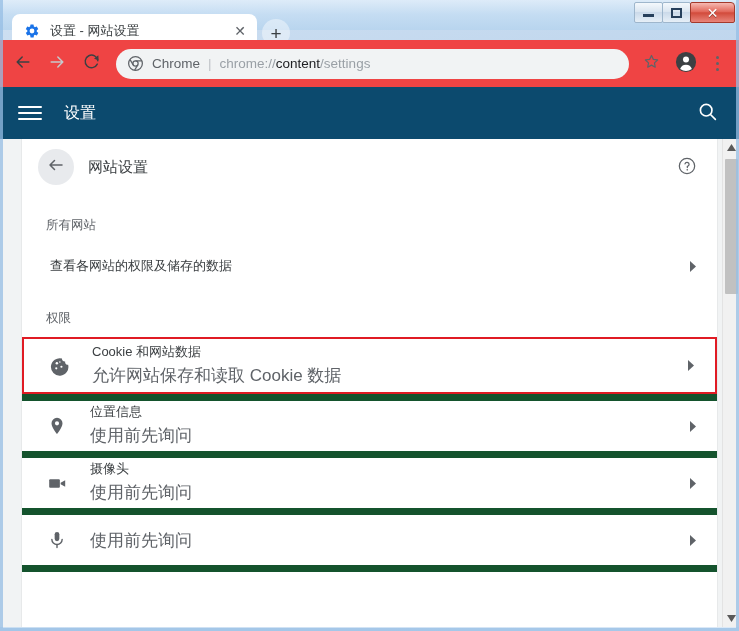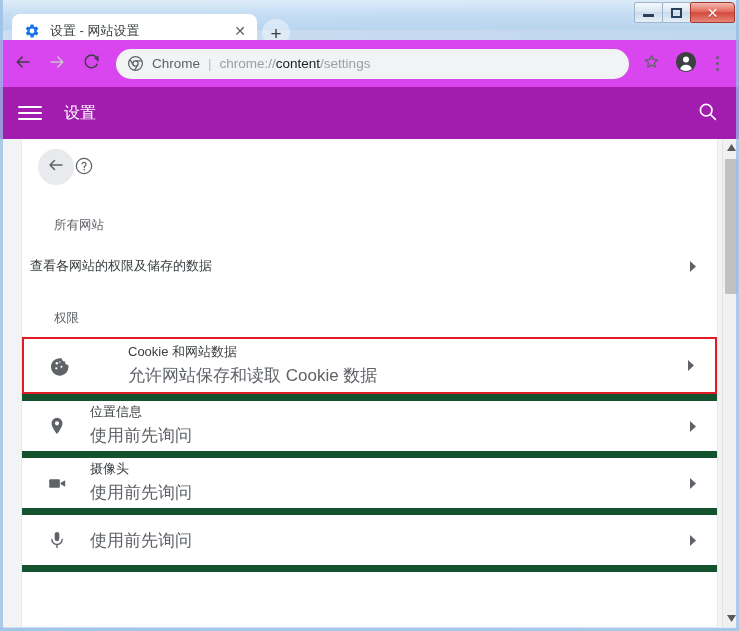"Chrome" .toolbar { background: #d946ef -> #ef4444 }
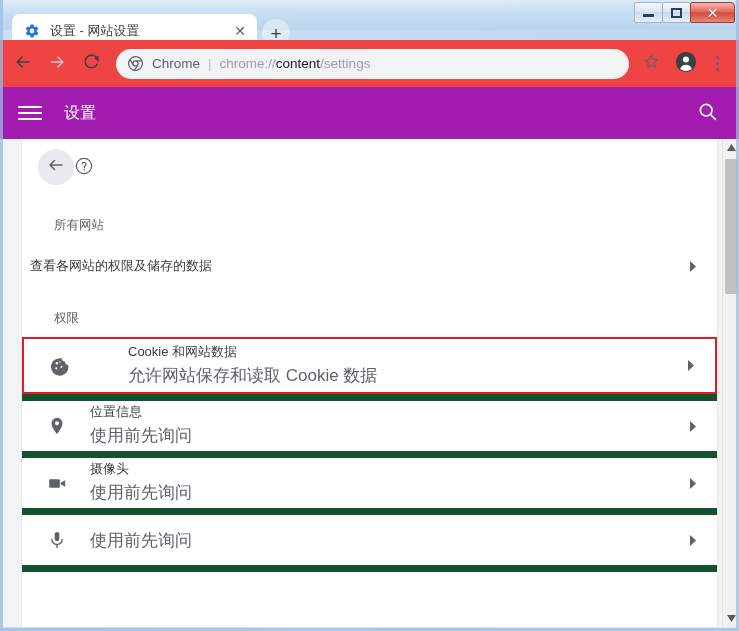"设置" .settings-header { background: #a21caf -> #0c4a6e }
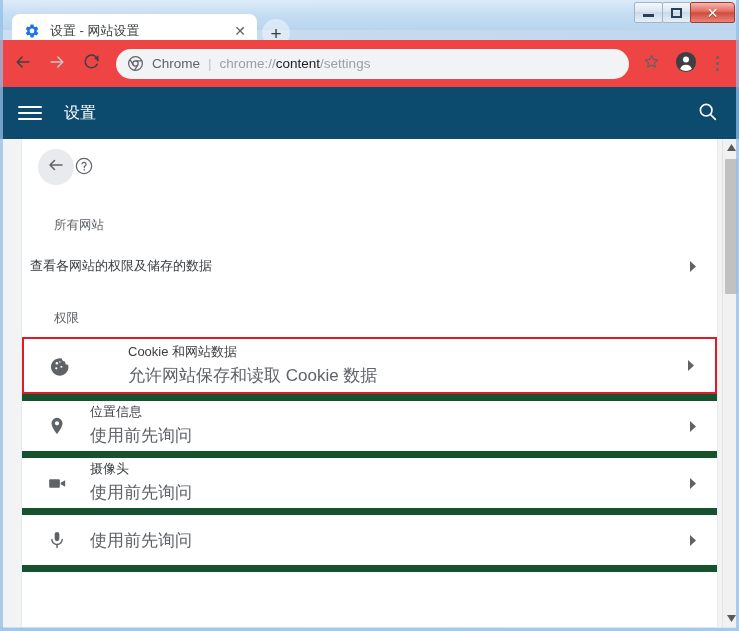"网站设置" span.page-head-title { html: none -> <span>网站设置</span> }
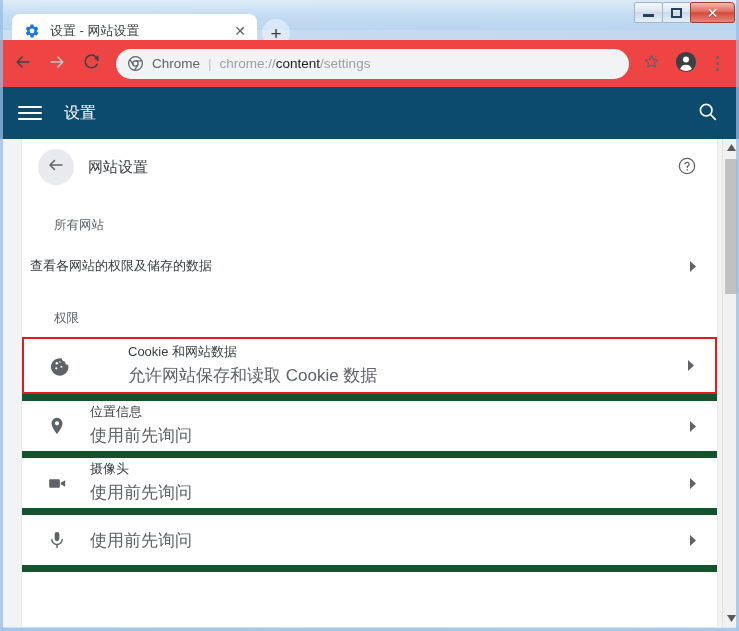"所有网站" .section-label { margin-left: 8px -> none }
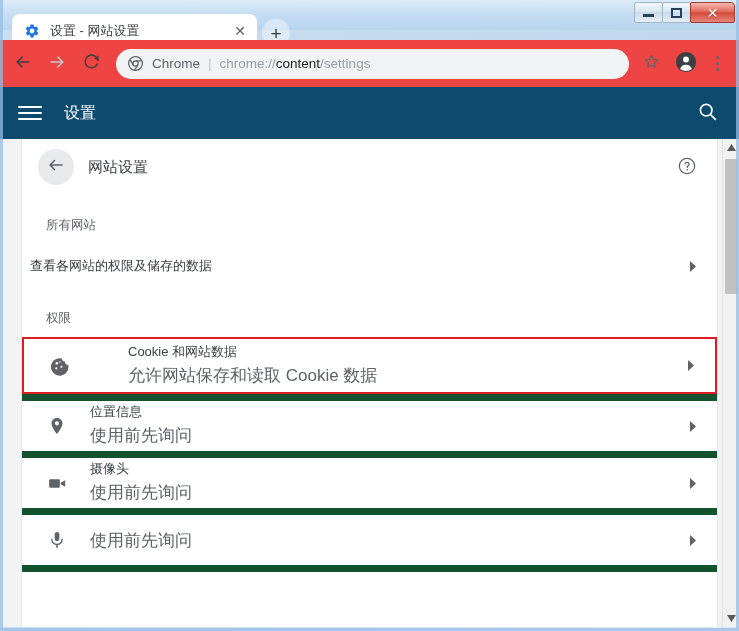"查看各网站的权限及储存的数据" .row.single { padding-left: 8px -> 28px }
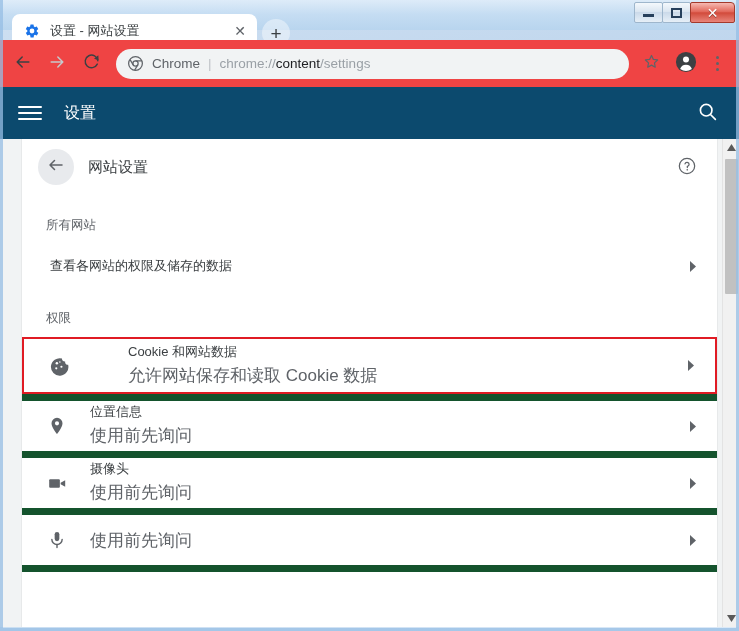"Cookie 和网站数据" .row.highlighted { gap: 36px -> none }
